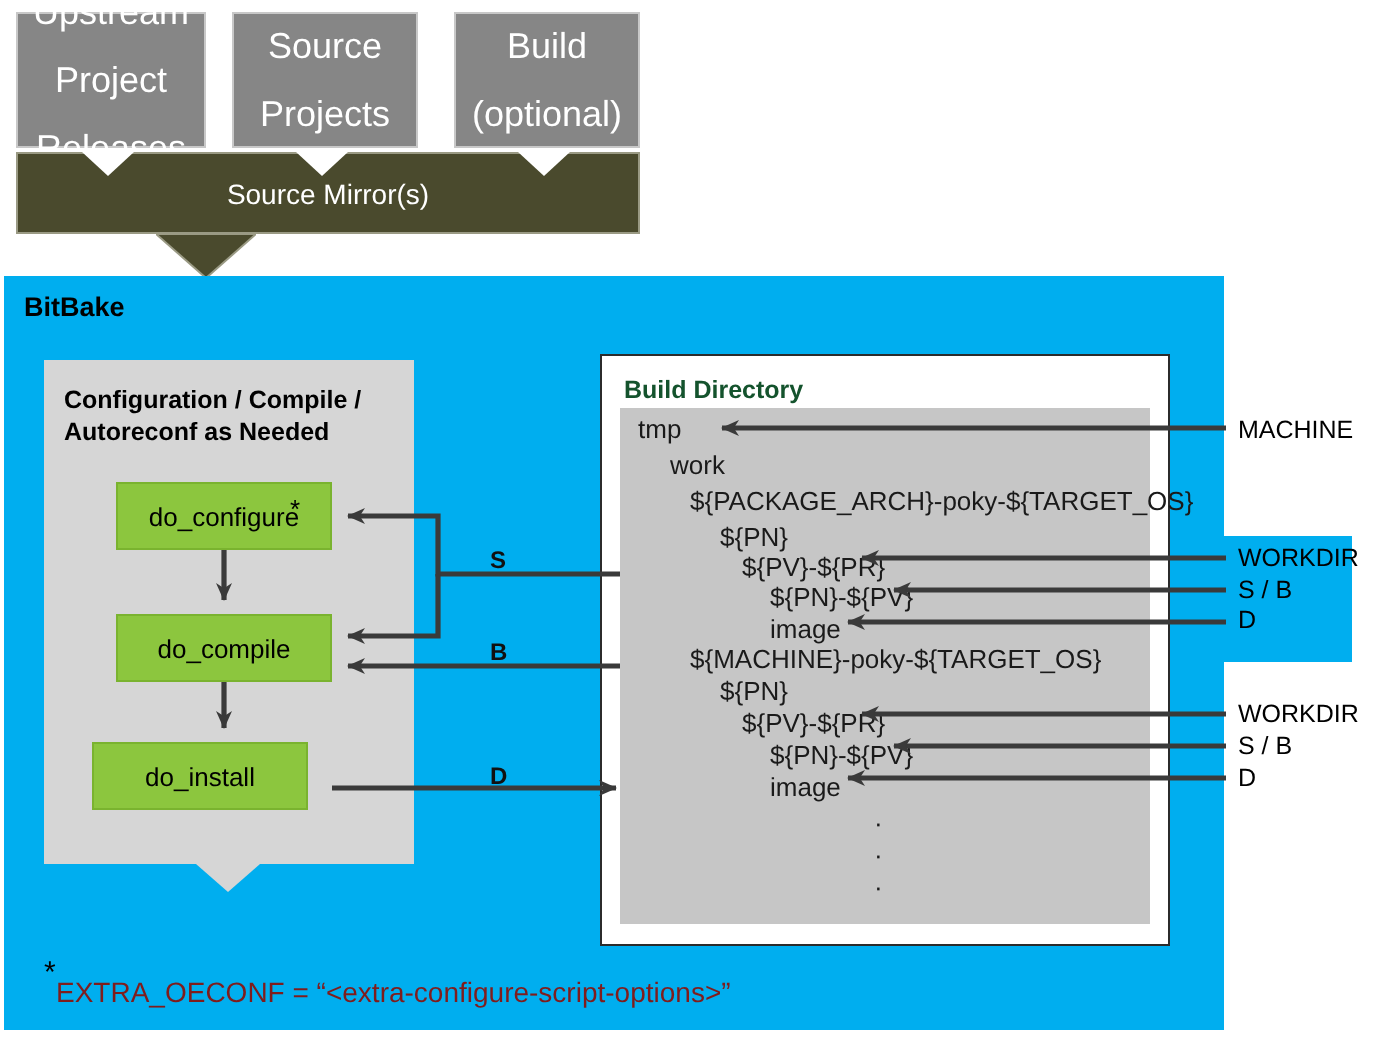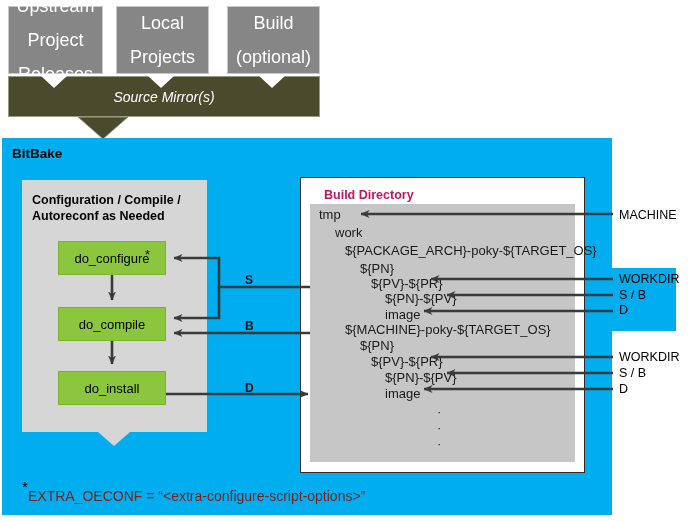"Local" span { text: Local -> Source }
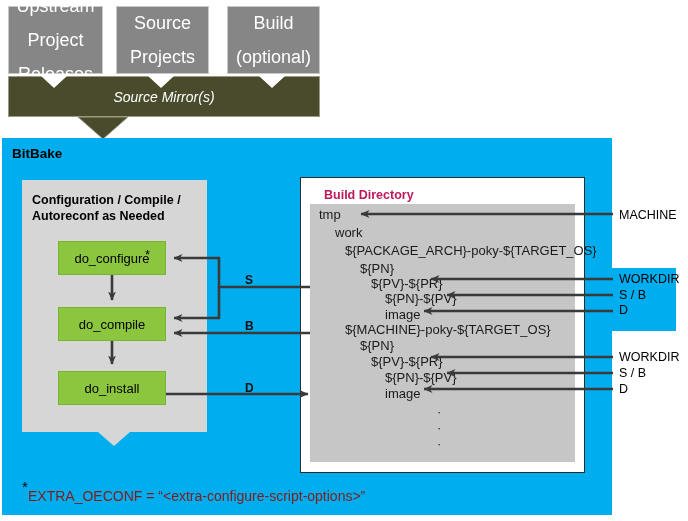"Source Mirror(s)" .mirror { font-style: italic -> none }
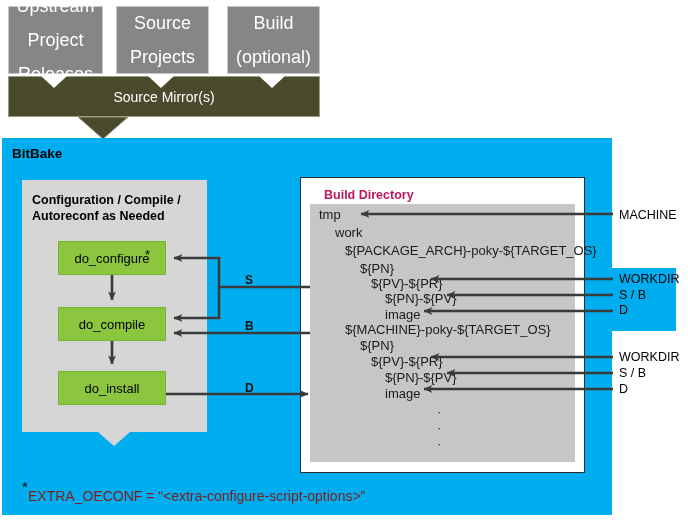"Build Directory" .bd-title { color: #be185d -> #14532d; margin-left: 12px -> none }
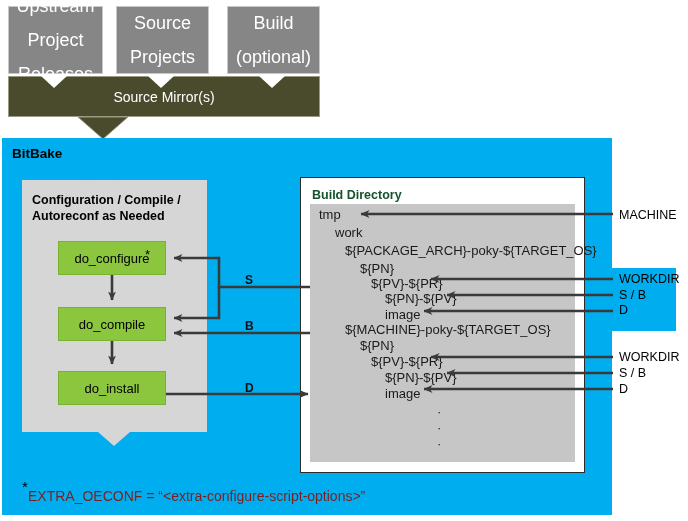"do_install" div.task { left: 58px -> 46px }
